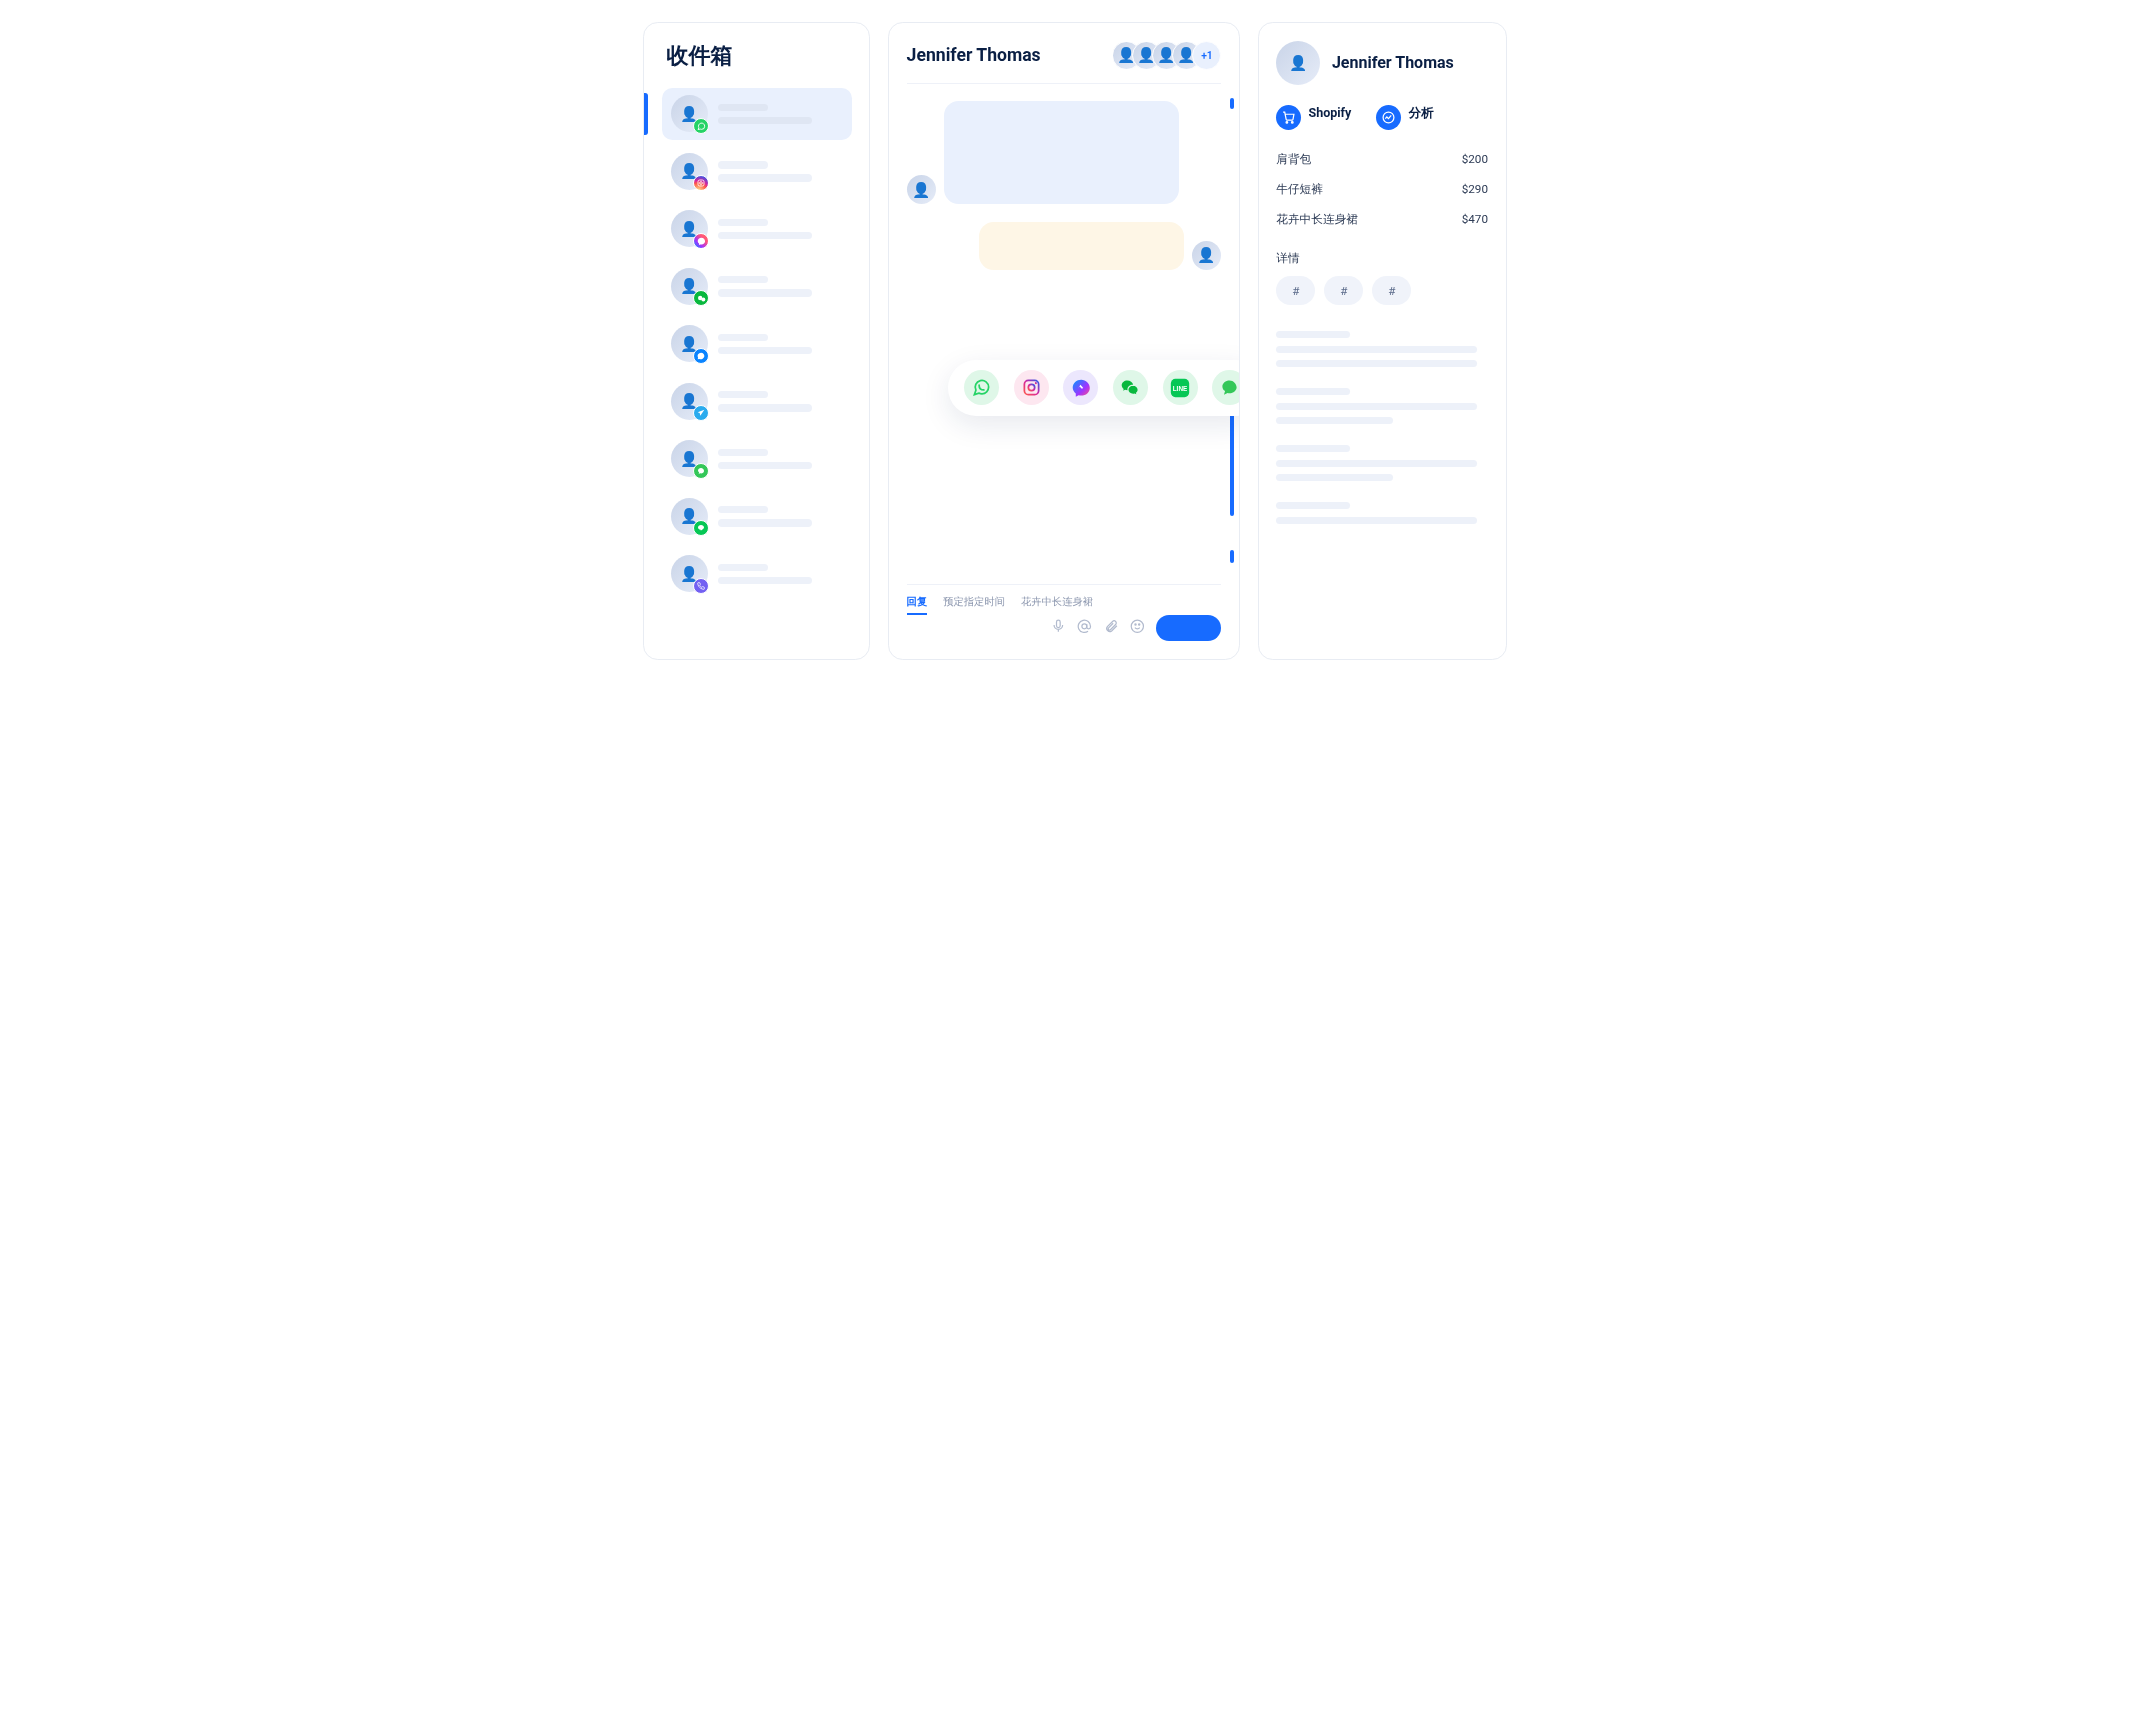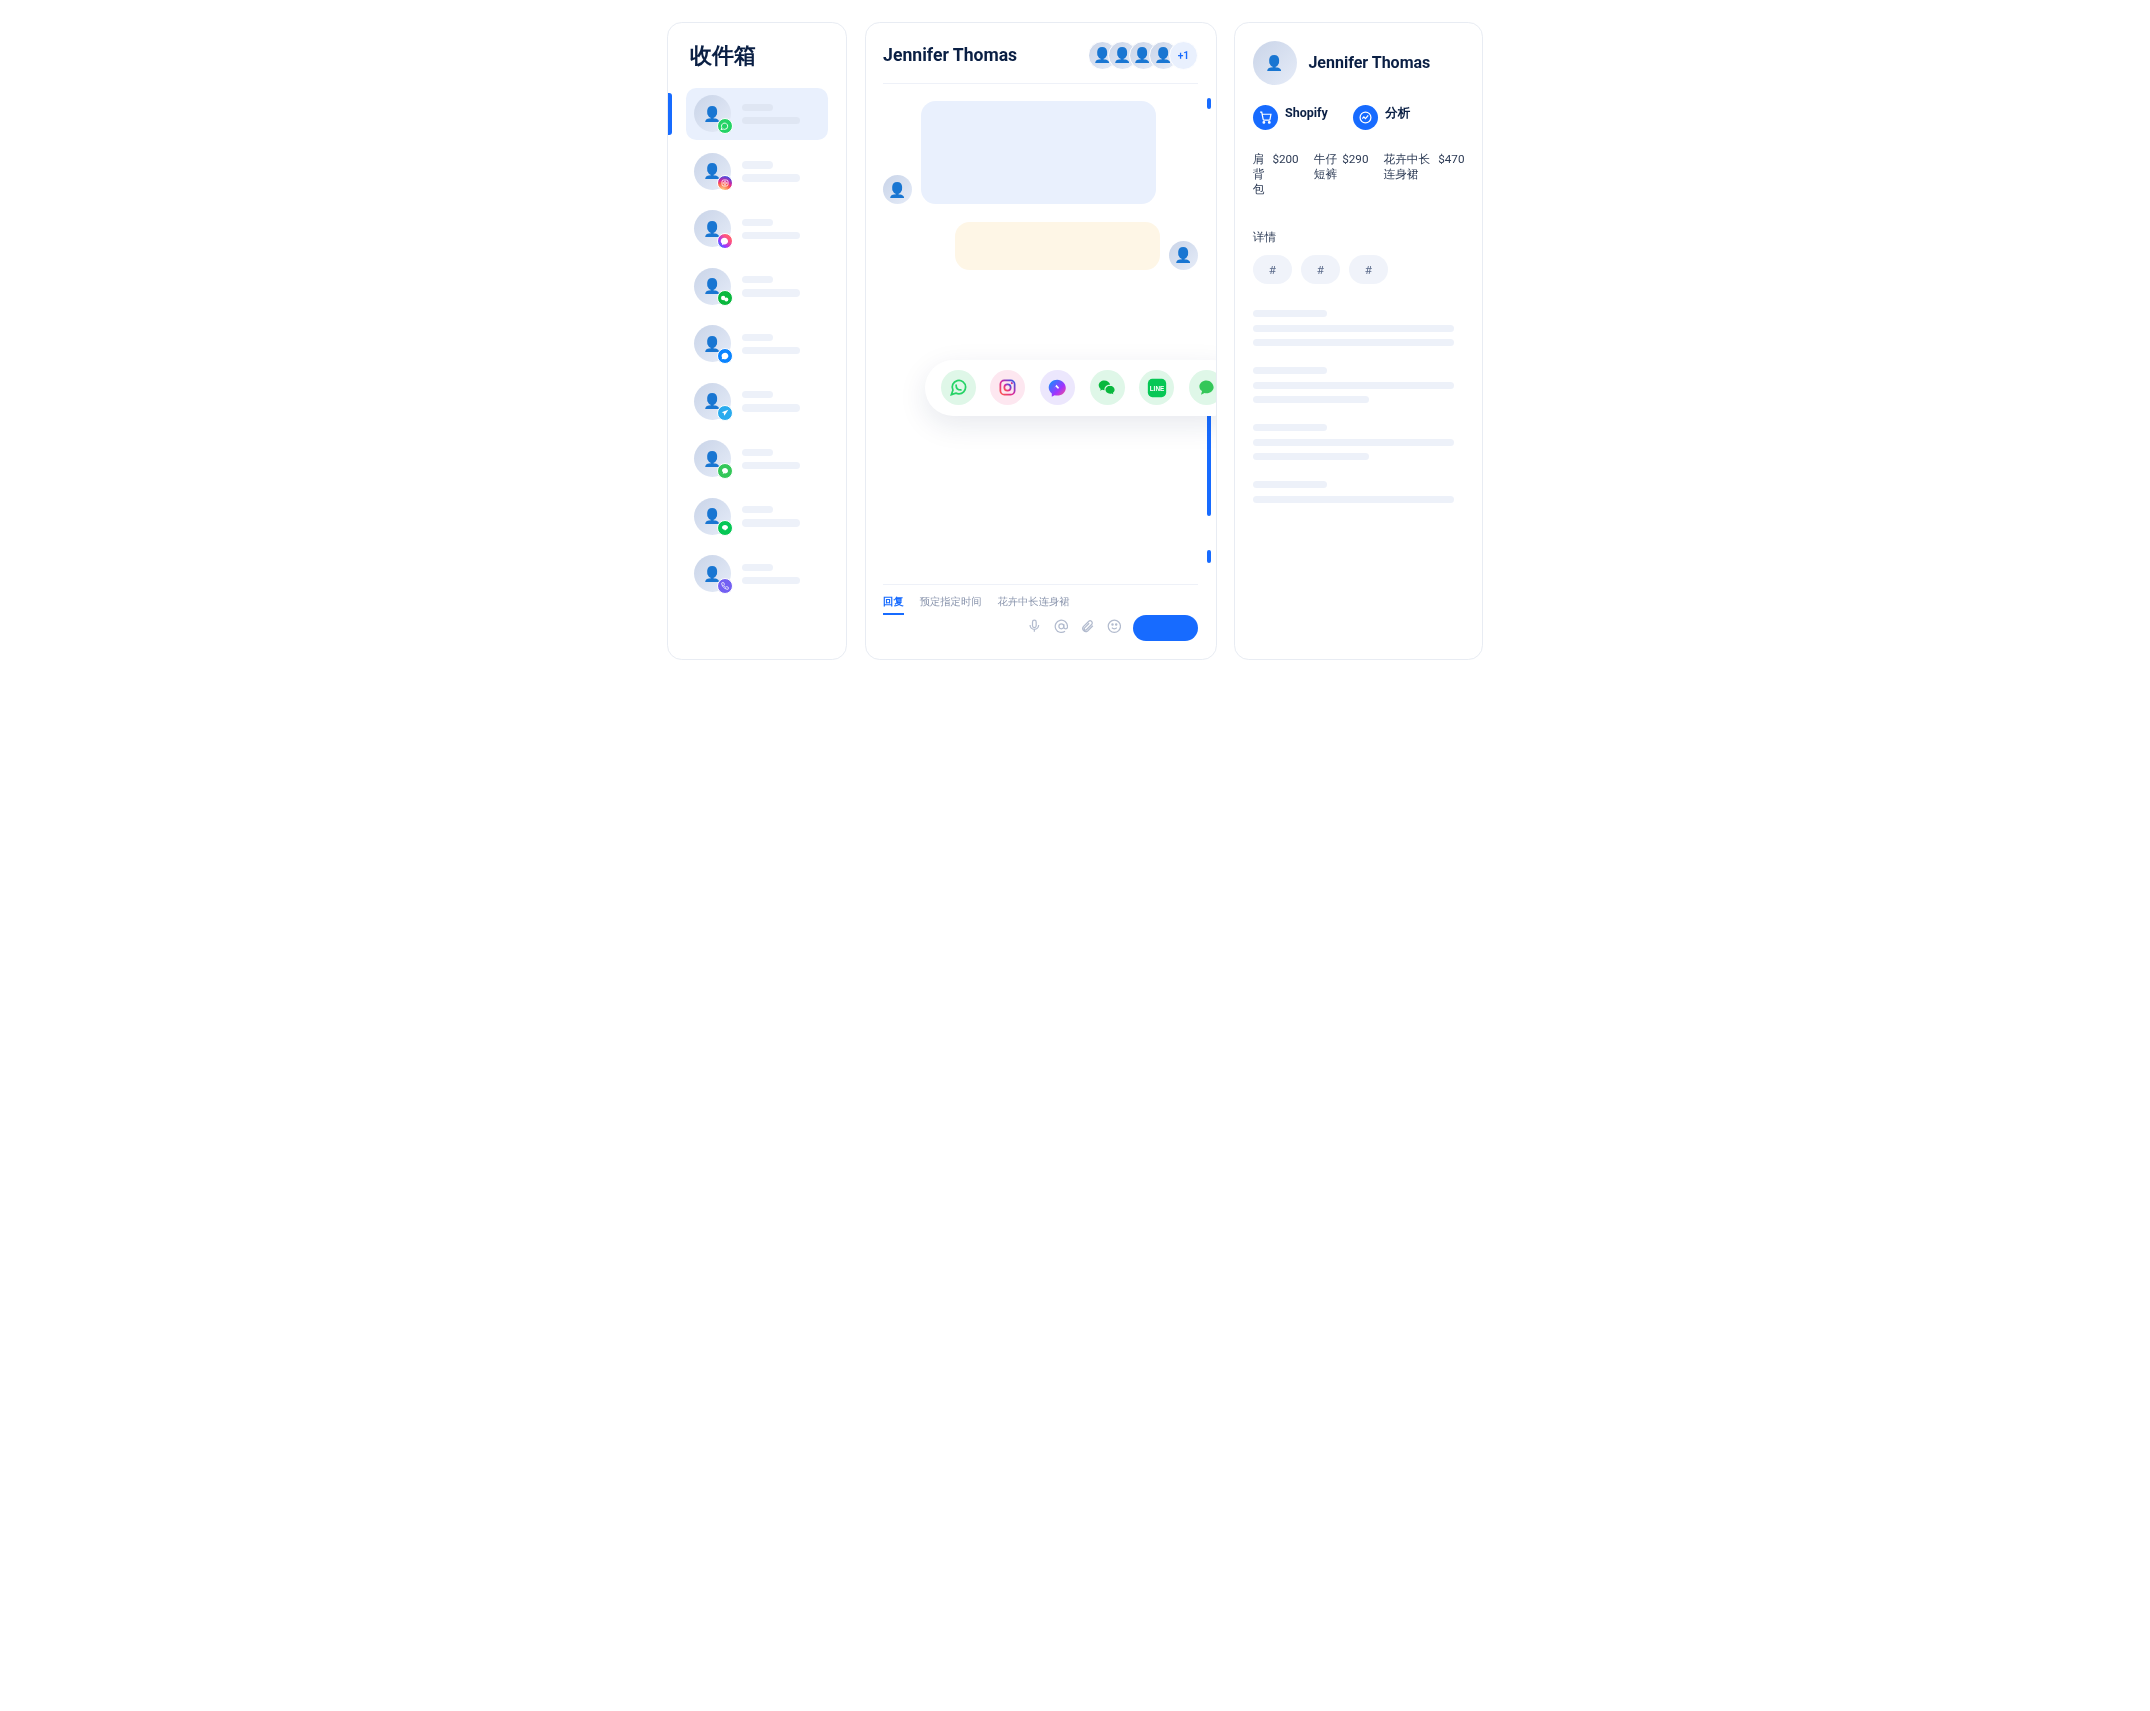"收件箱" .inbox { width: 180px -> 227px }
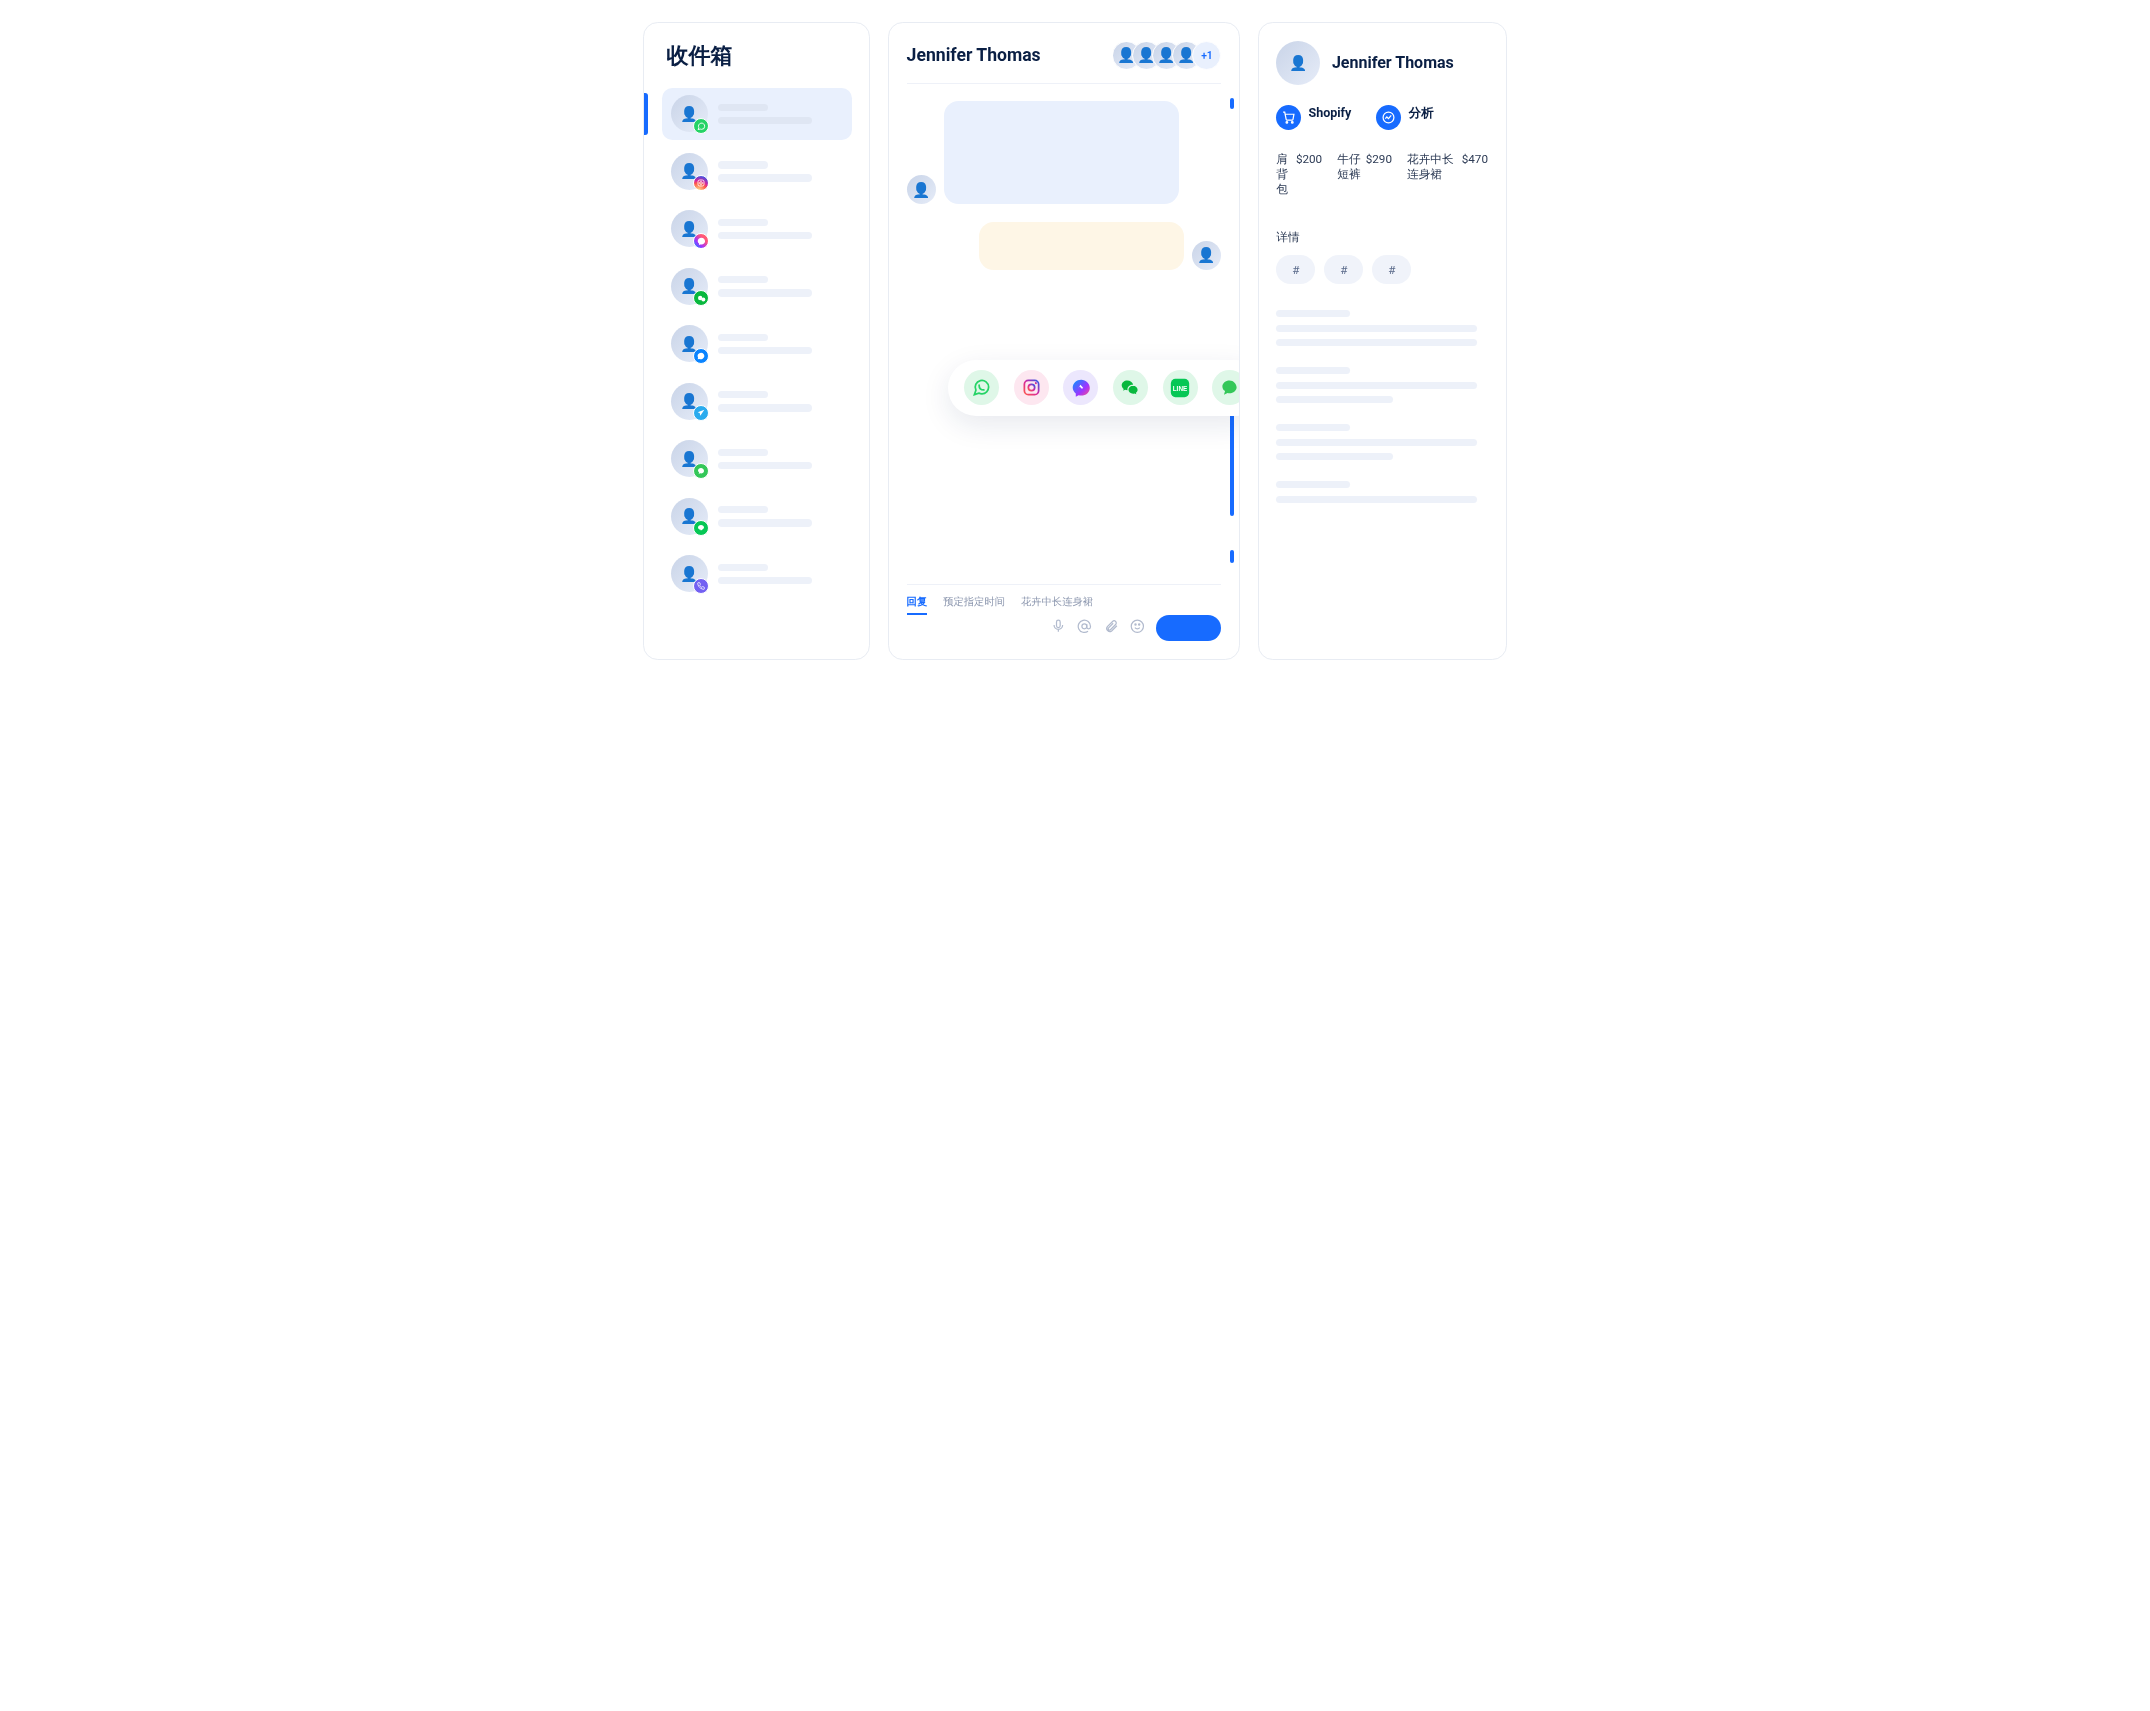"肩背包" .items { flex-direction: none -> column; margin-bottom: 33px -> 24px }
